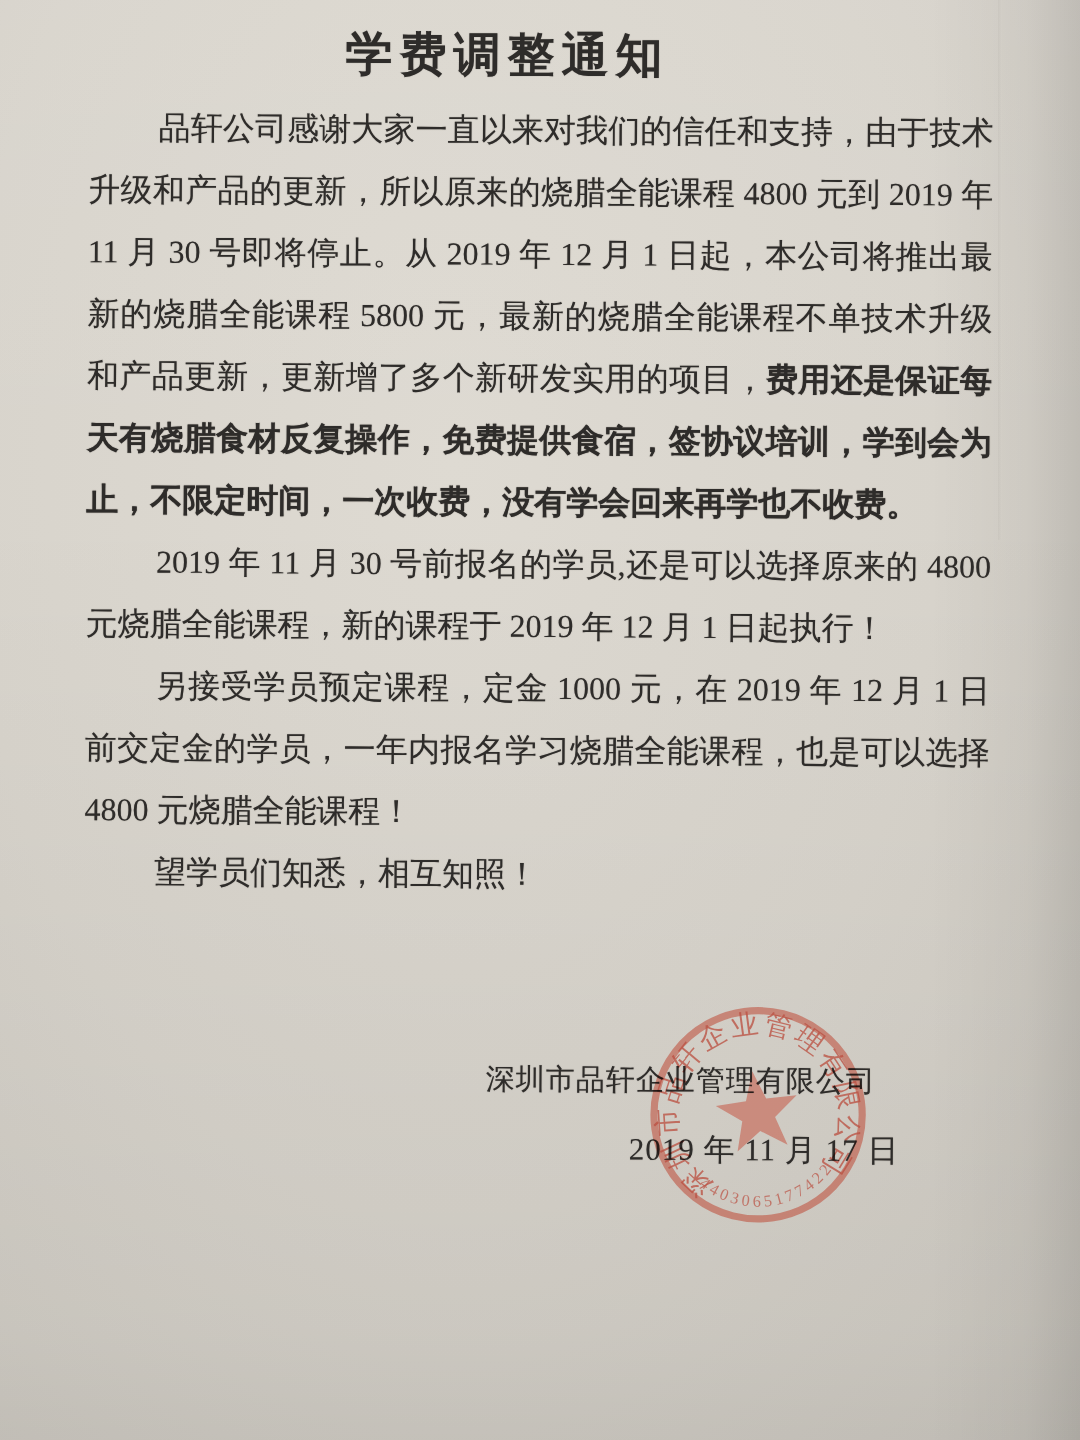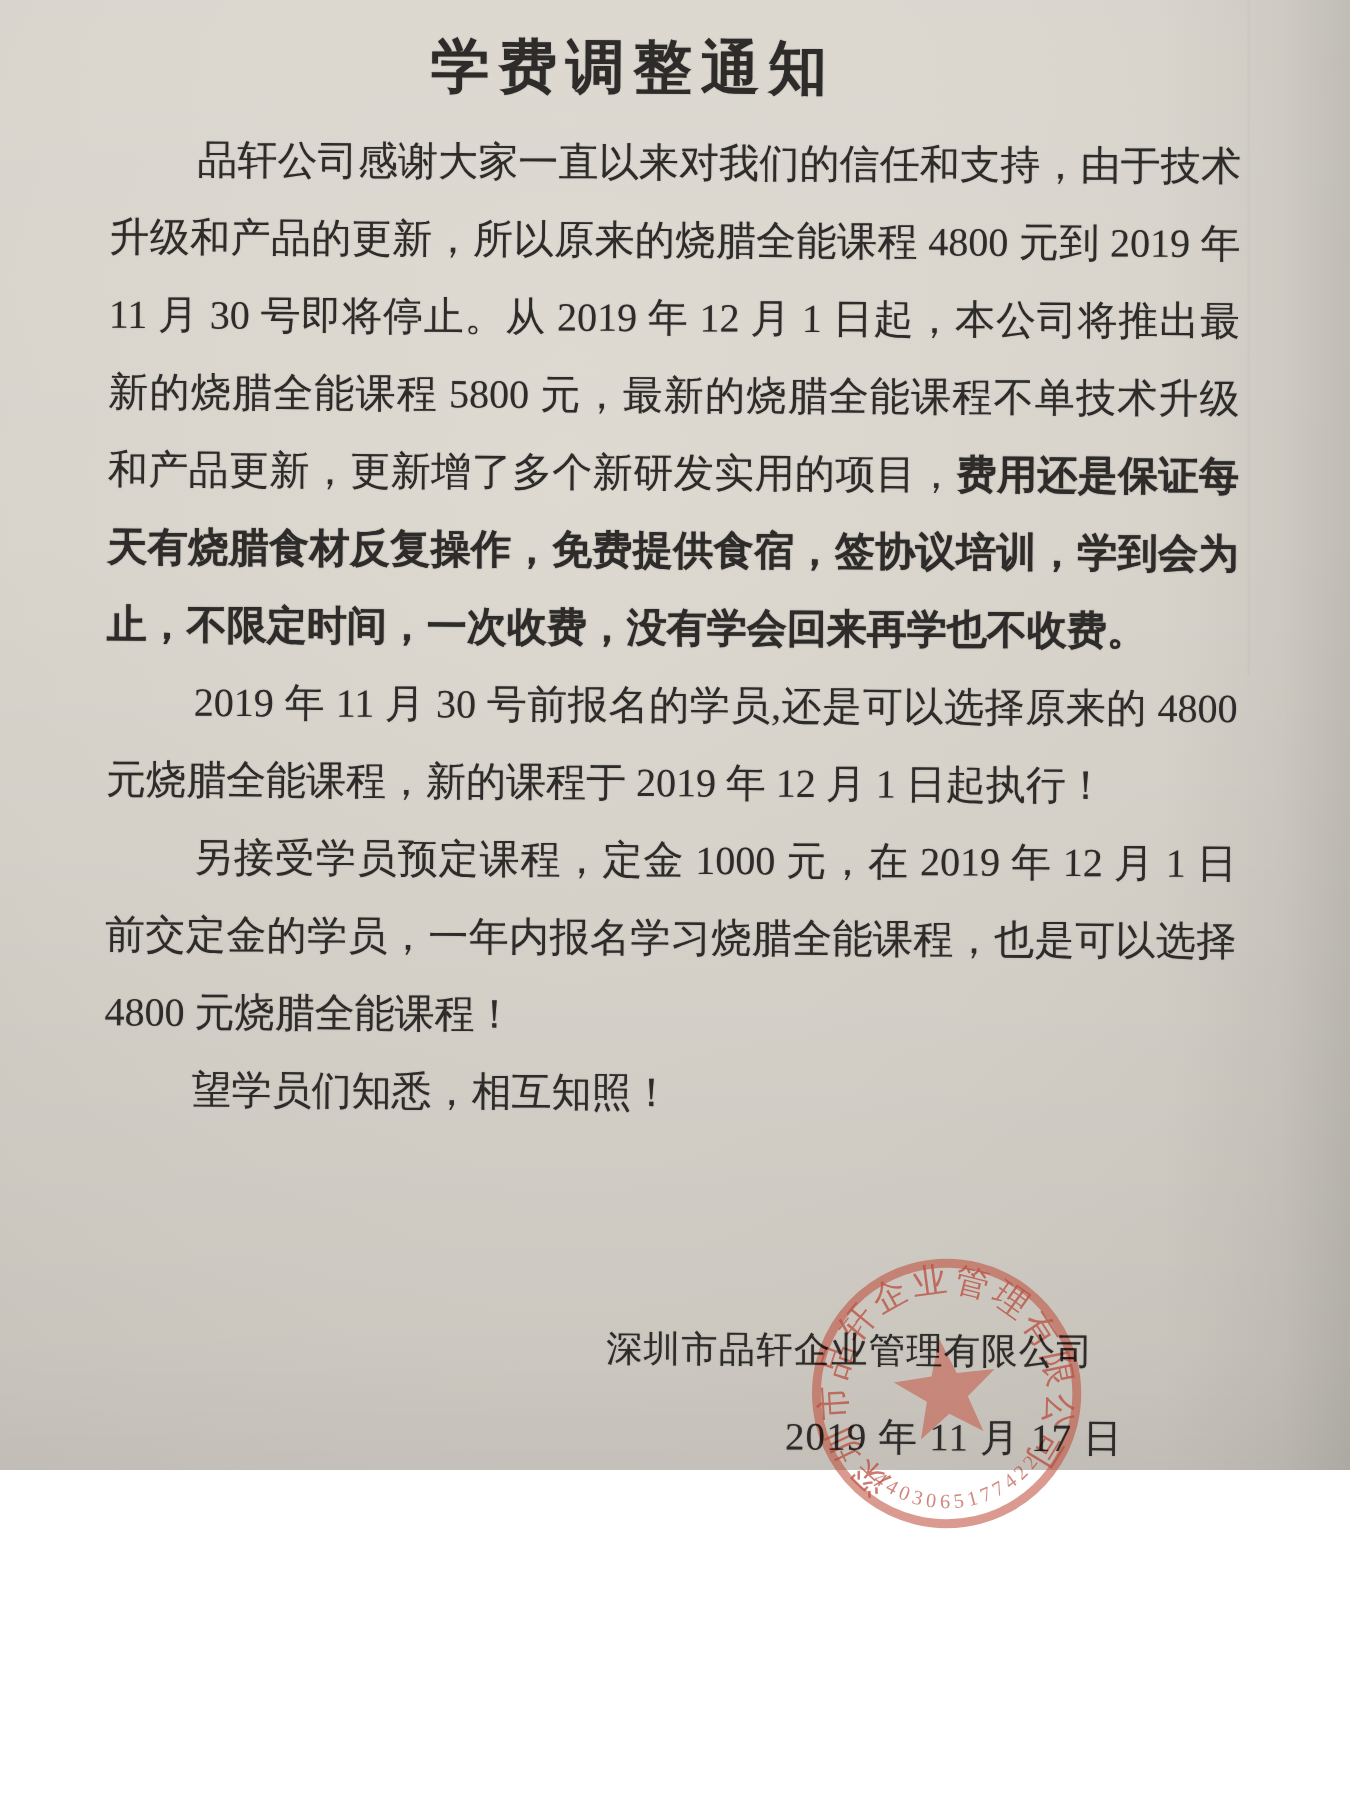"学费调整通知" .photo { height: 1176px -> 1440px }
